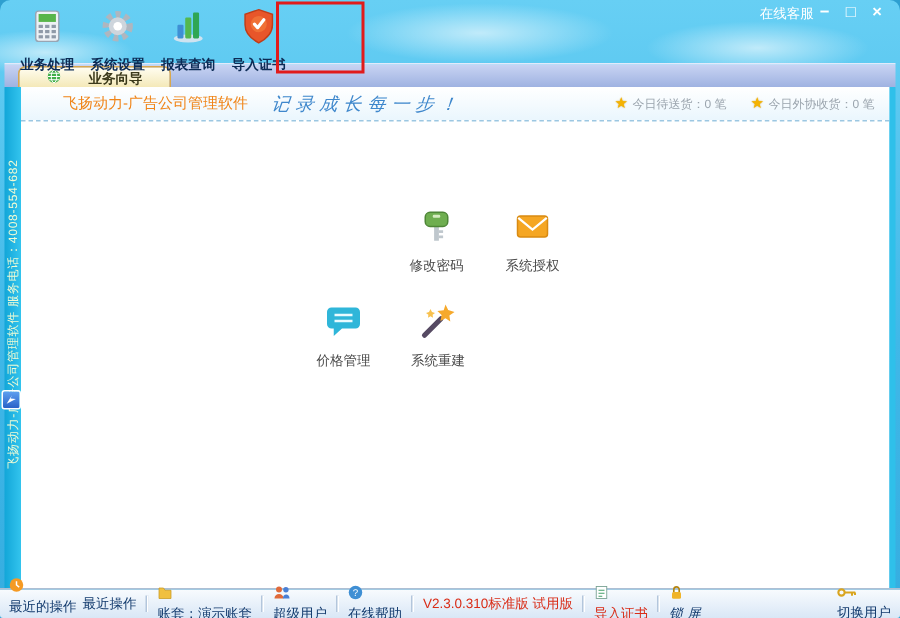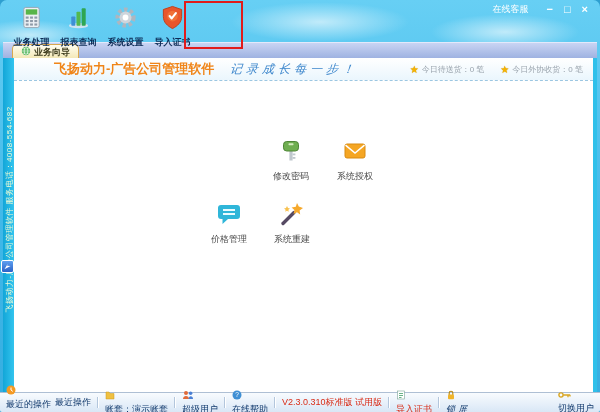"在线客服" .titlebar { align-items: center -> flex-start; gap: 18px -> 4px }
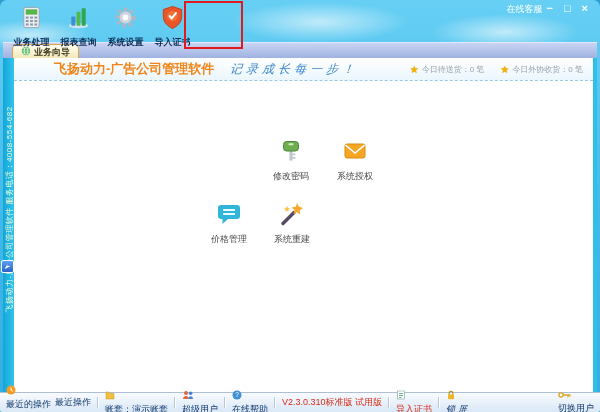"报表查询" div.tbtn { order: before "系统设置" -> after "系统设置" }
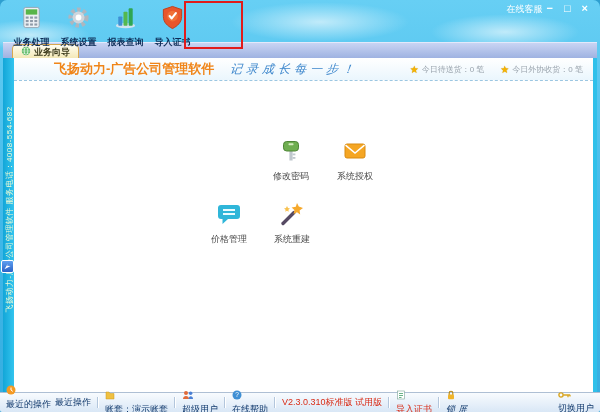"业务向导" .tab { gap: 3px -> 18px; padding: 0 8px -> 0 18px }
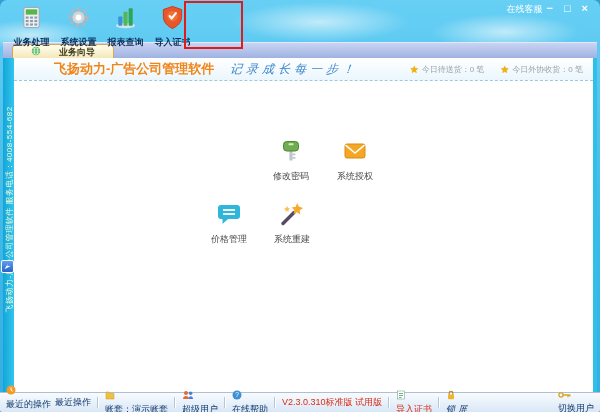"飞扬动力-广告公司管理软件" .brand { font-size: 13px -> 10px; font-weight: bold -> normal; margin-left: 40px -> 28px }
